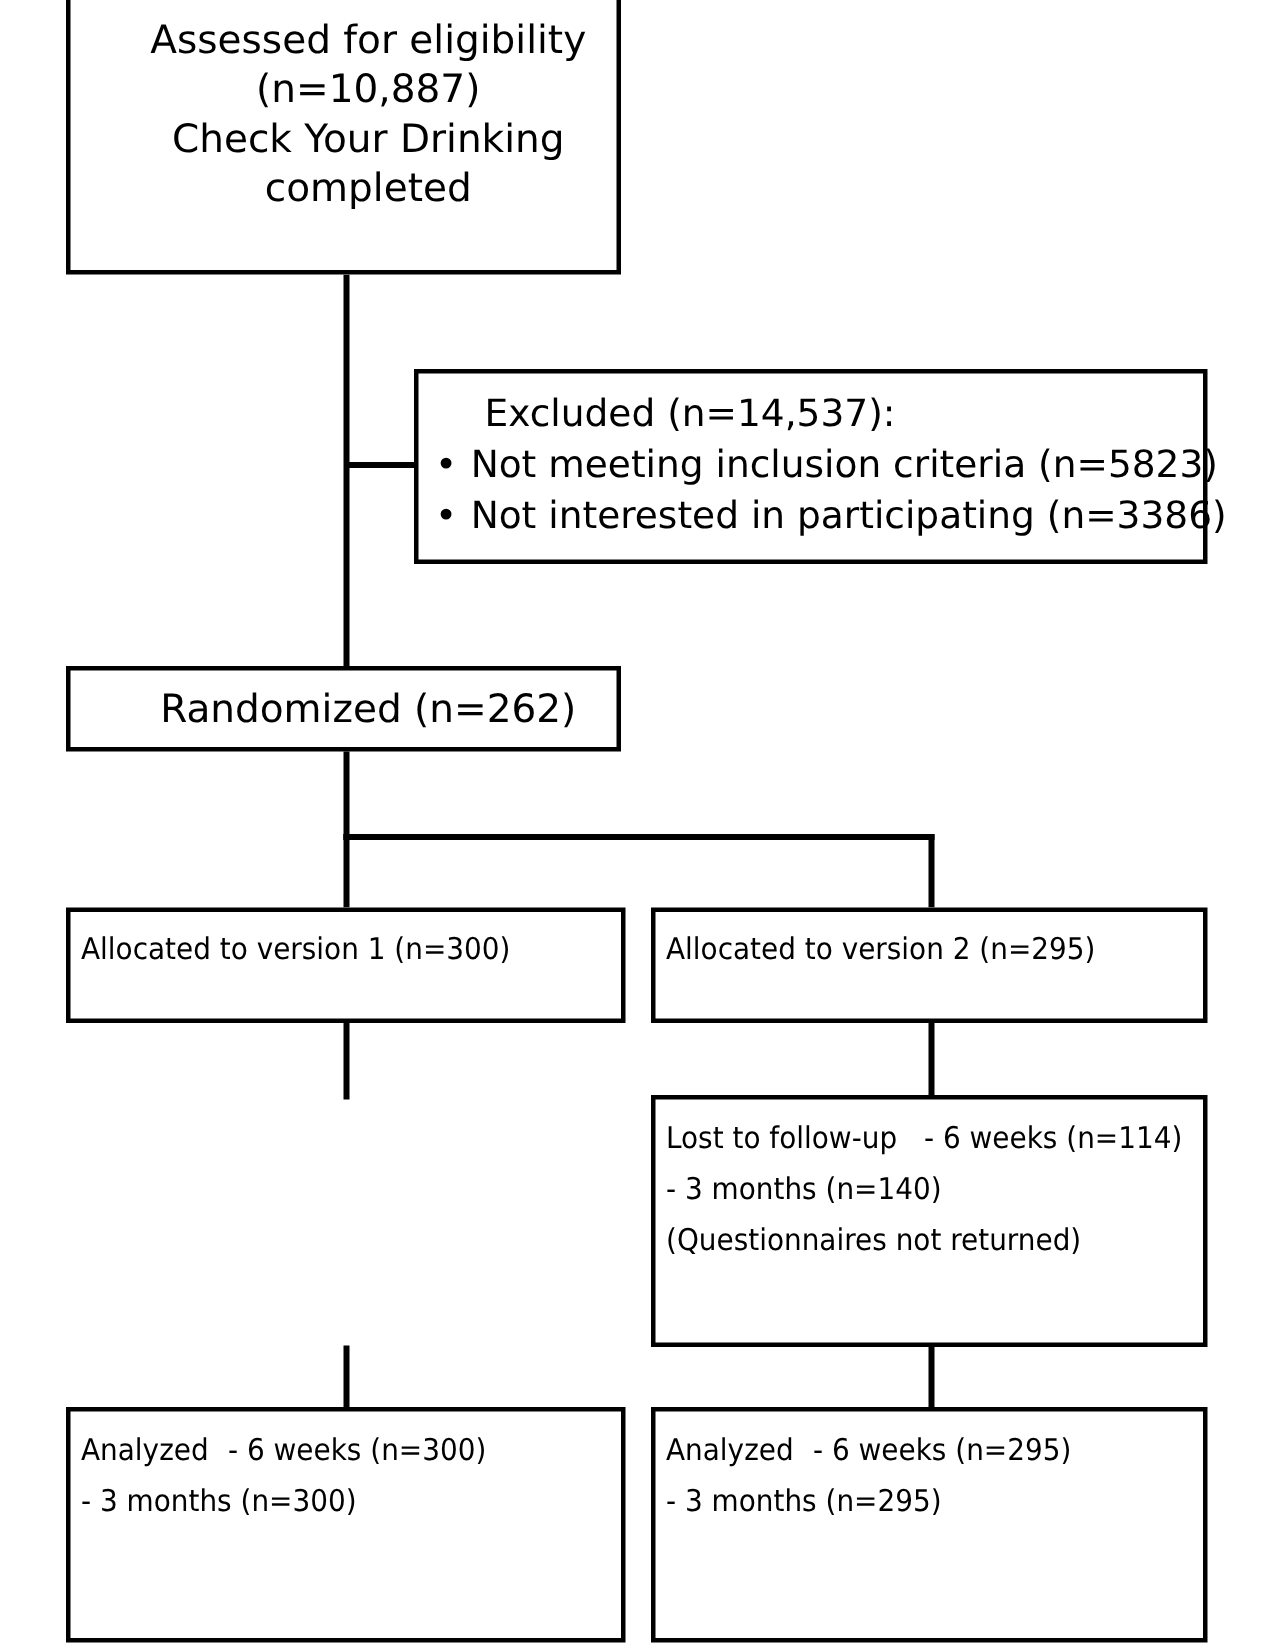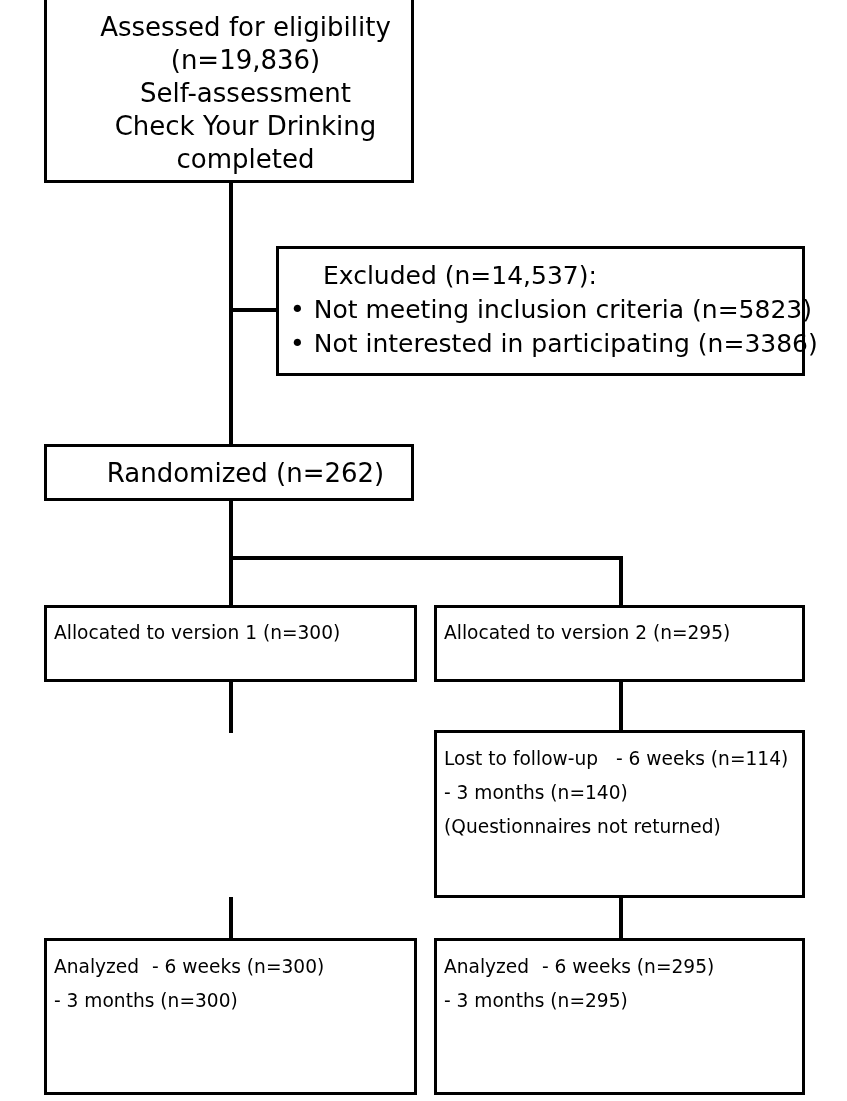"(n=19,836)" span.txt { text: 19,836 -> 10,887 }
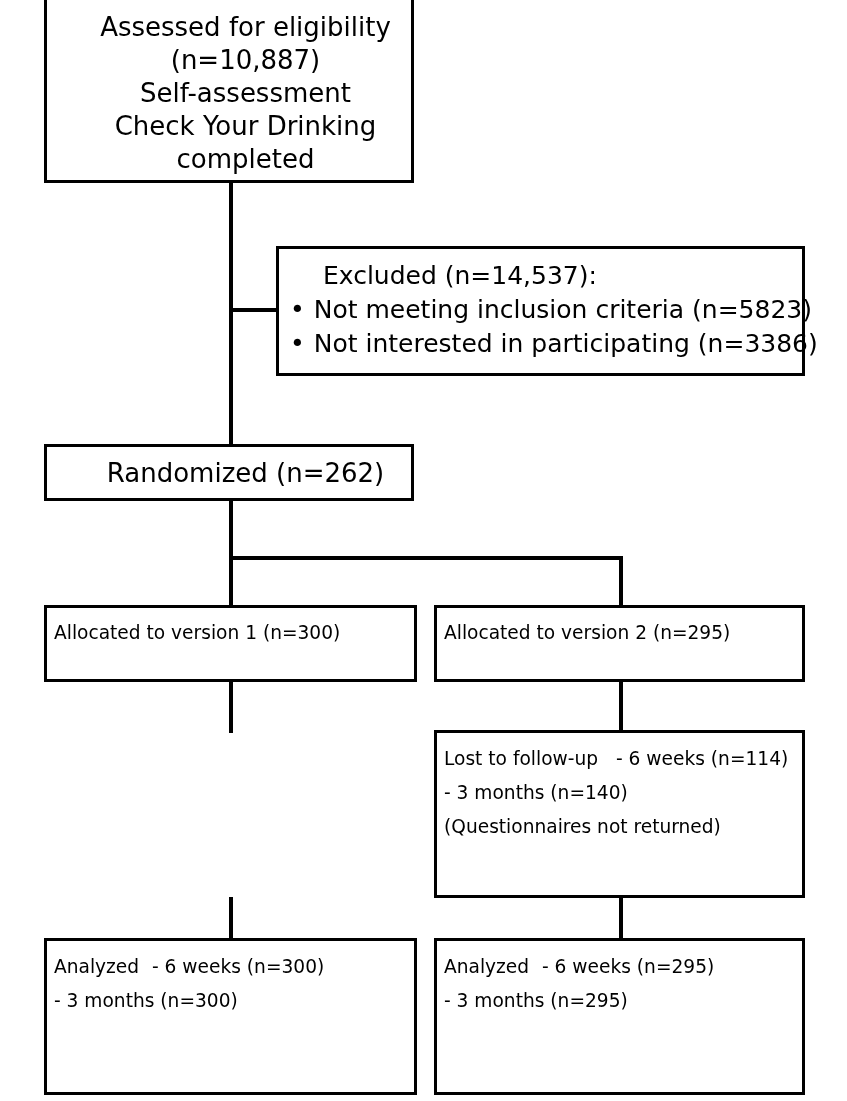"Self-assessment" span.txt { html: <span>Self-assessment</span> -> none }
